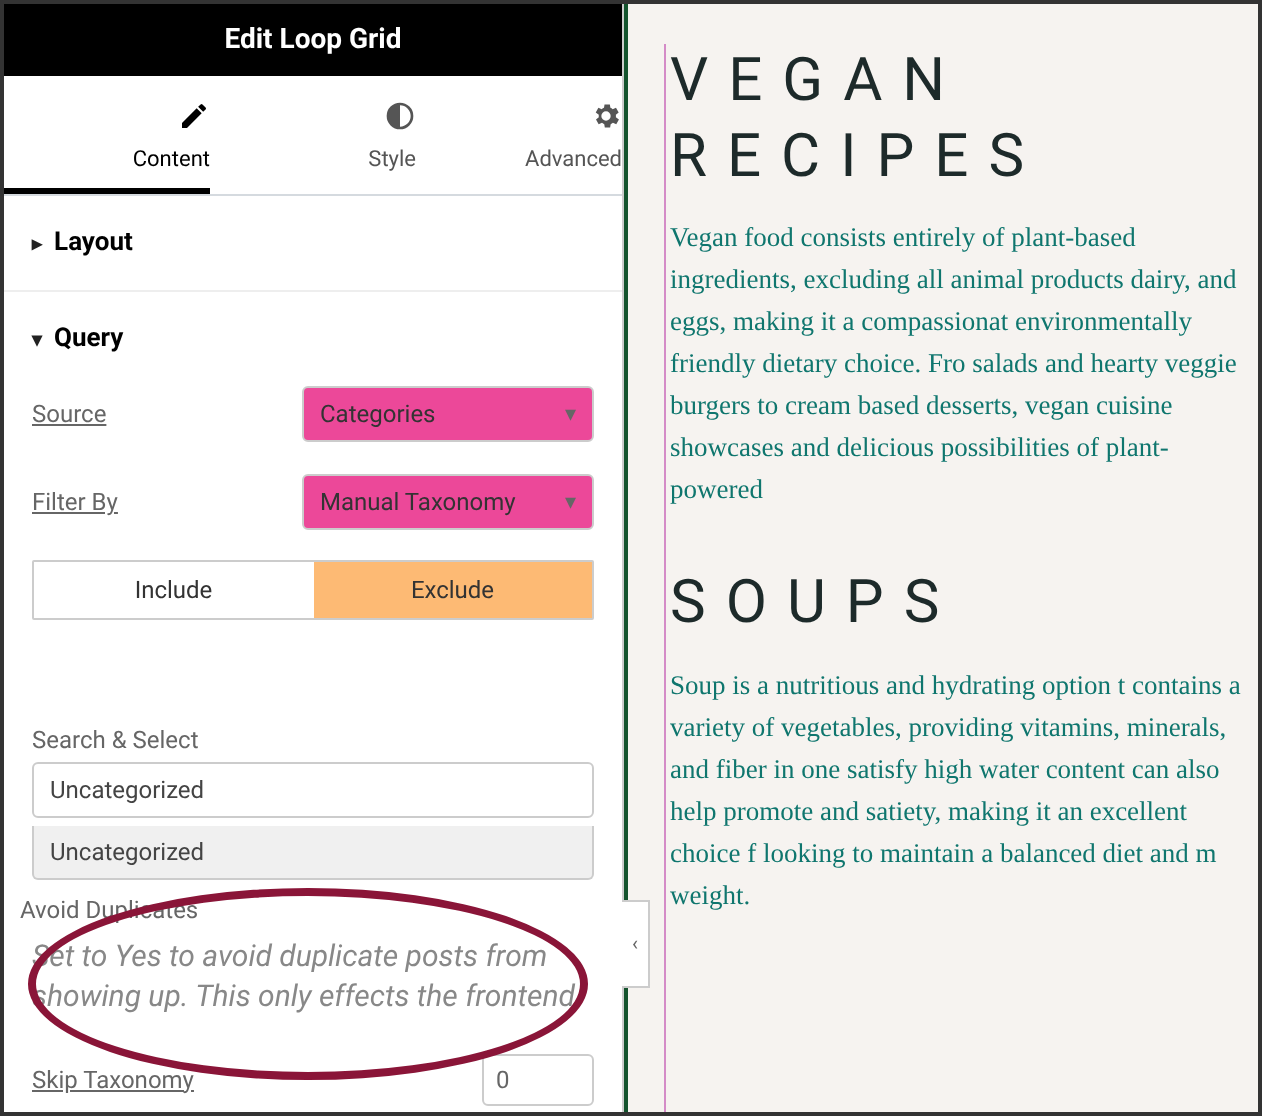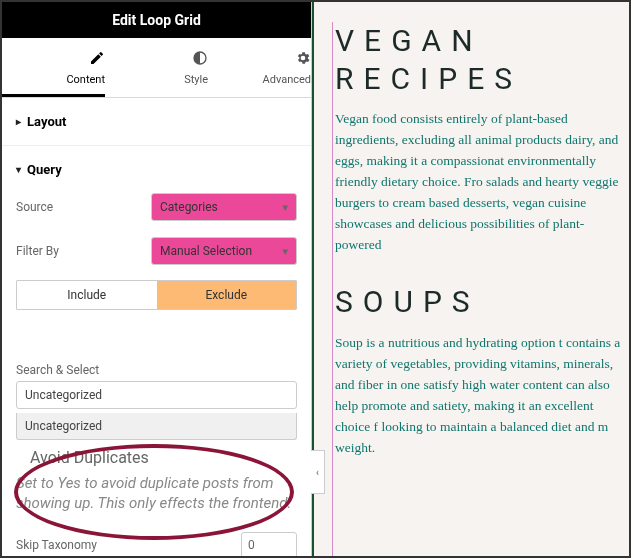"Source" .control-label { text-decoration: none -> underline }
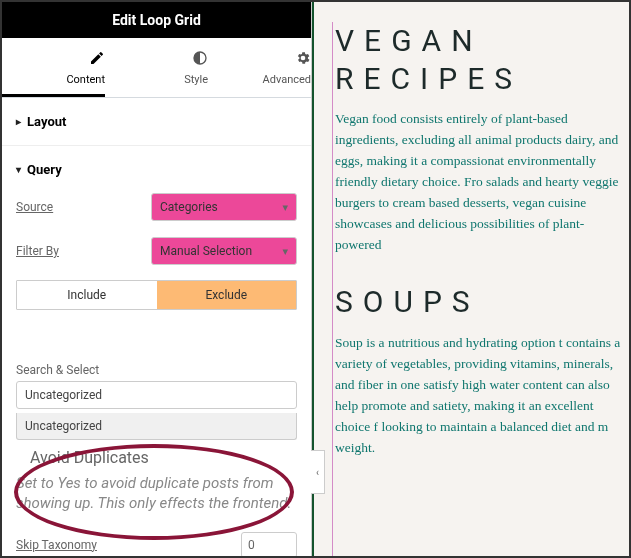"Manual Selection" div.select { text: Selection -> Taxonomy }
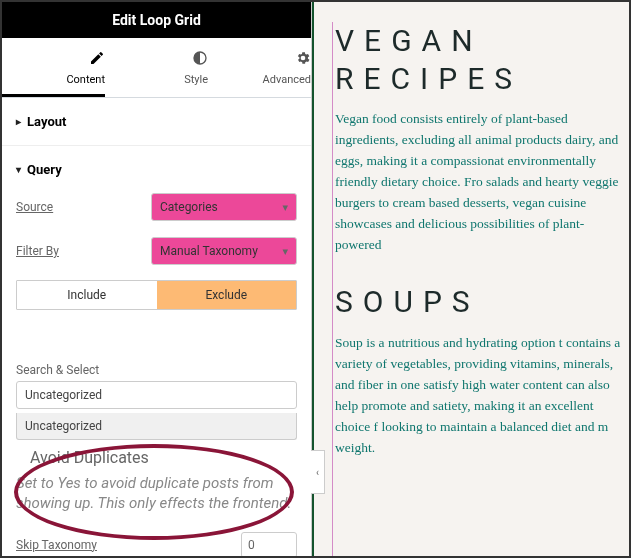"Avoid Duplicates" .avoid-label { font-size: 16px -> 12px; padding: 8px 28px 2px -> 8px 8px 2px }
